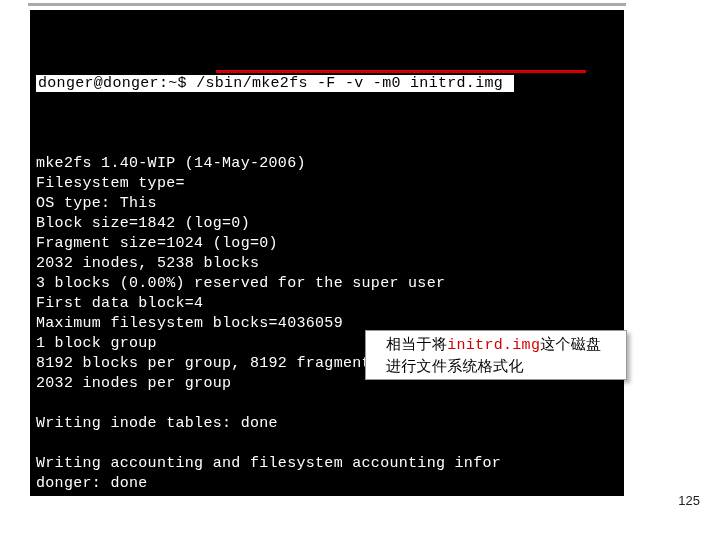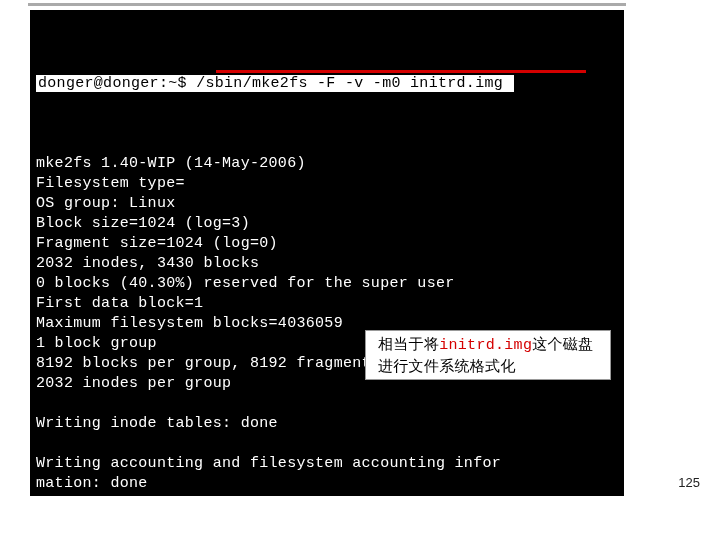"OS group: Linux" span { text: group: Linux -> type: This }
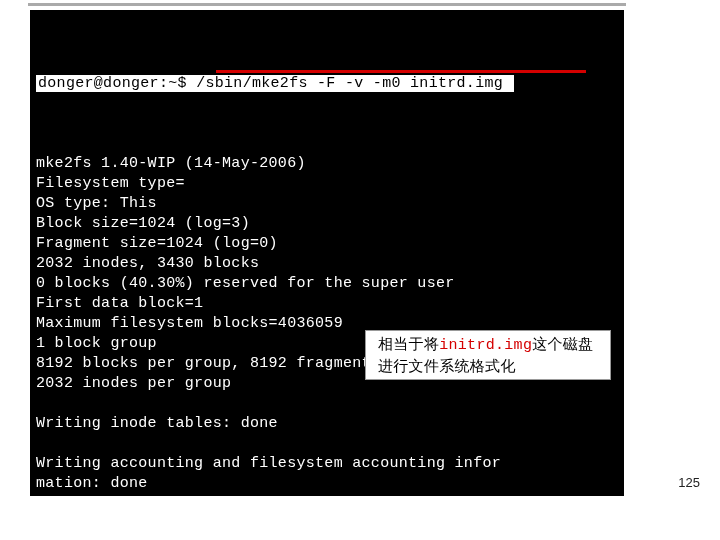"Block size=1024 (log=3)" span { text: 1024 (log=3 -> 1842 (log=0 }
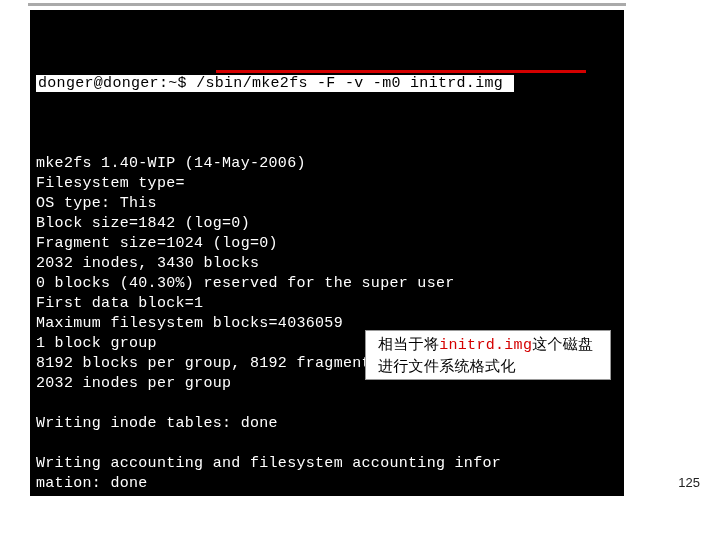"2032 inodes, 3430 blocks" span { text: 3430 -> 5238 }
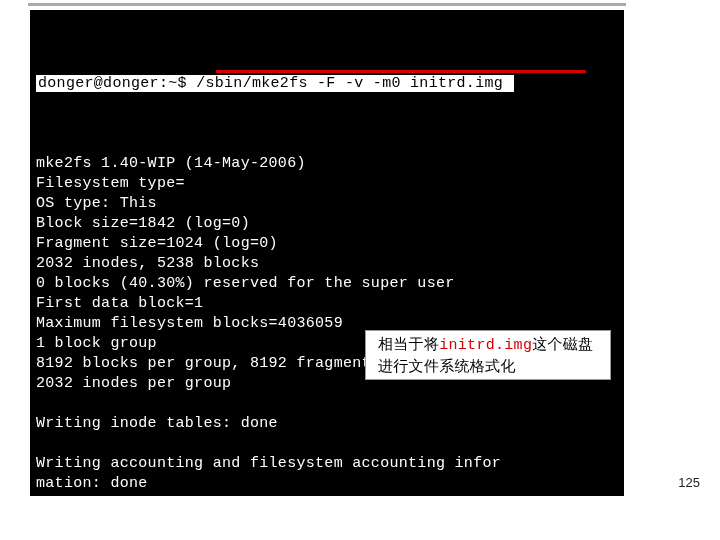"0 blocks (40.30%) reserved for" span { text: 0 blocks (40.30% -> 3 blocks (0.00% }
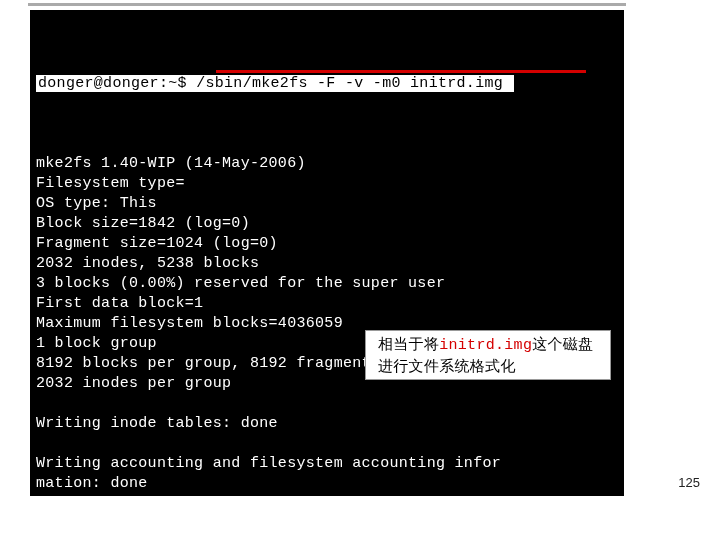"First data block=1" span { text: 1 -> 4 }
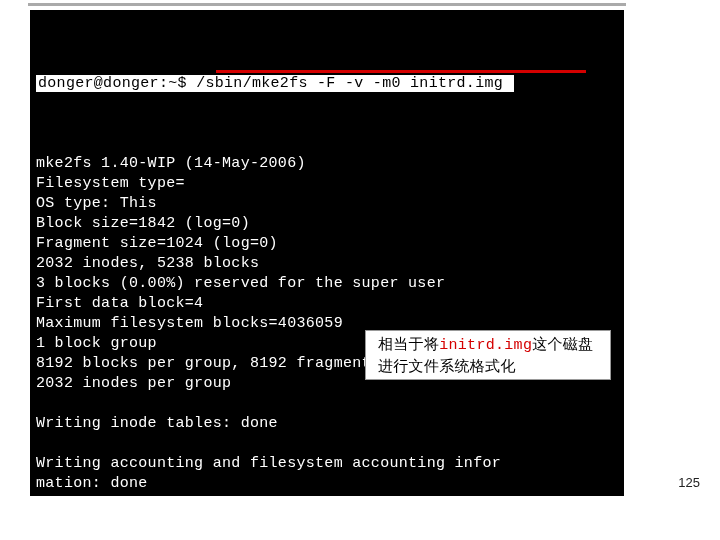"相当于将initrd.img这个磁盘进行文件系统格式化" .annotation { padding: 3px 12px -> 3px 20px }
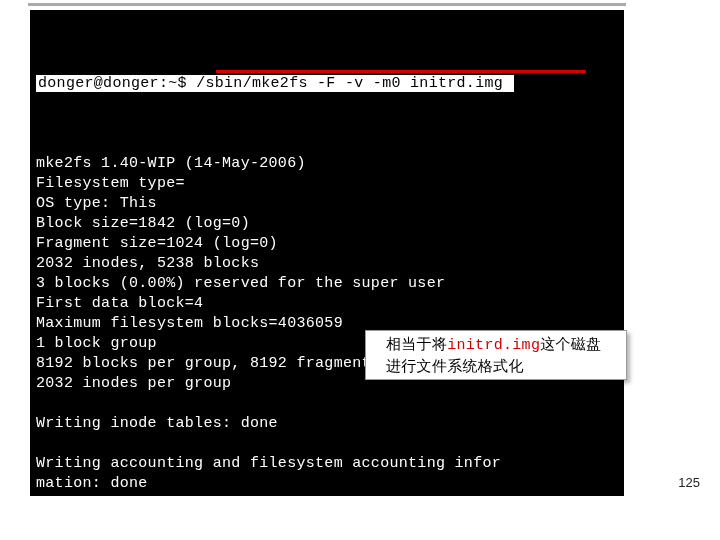"mation: done" span { text: mation -> donger }
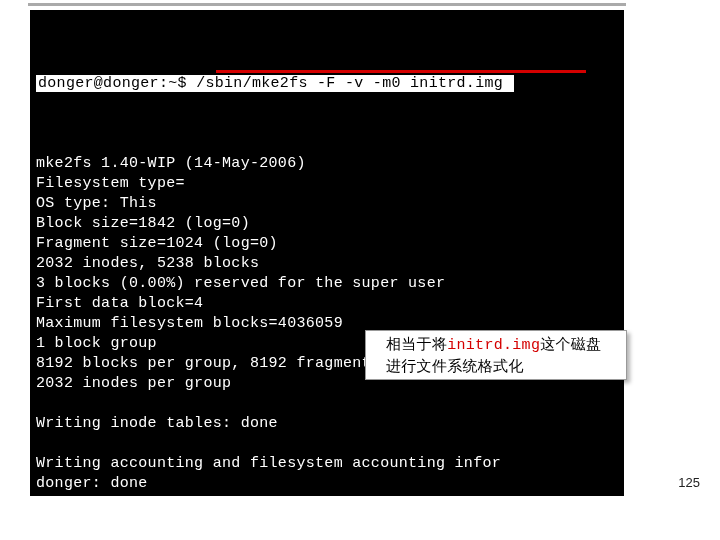"125" .page-num { bottom: 50px -> 32px }
